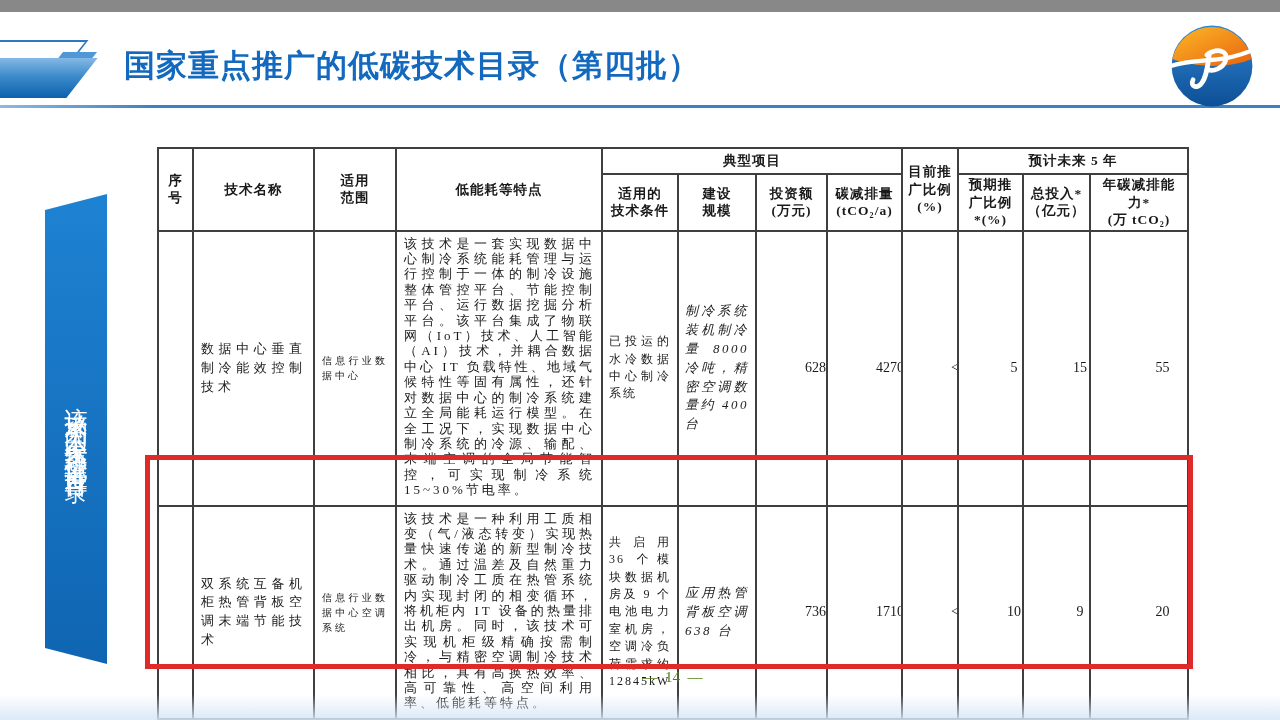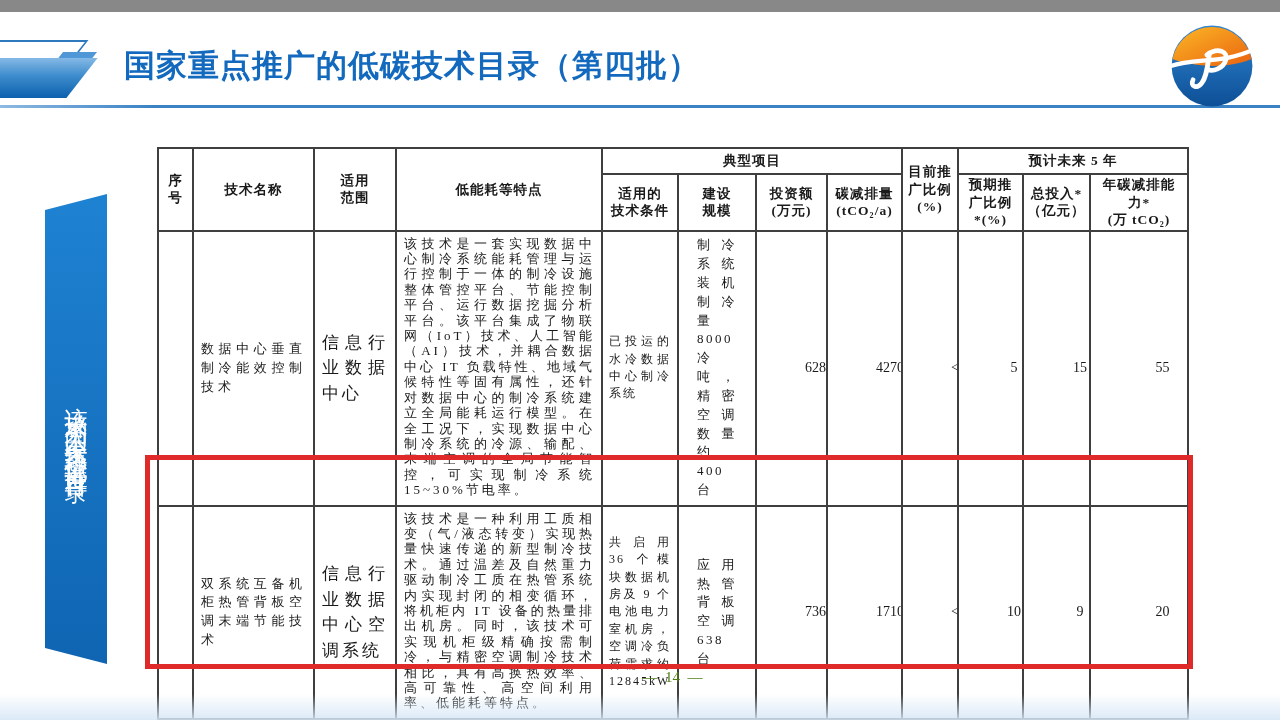"制冷系统装机制冷量 8000 冷吨，精密空调数量约 400 台" td.c-scale { font-style: none -> italic; padding: 2px 18px -> 2px 6px }
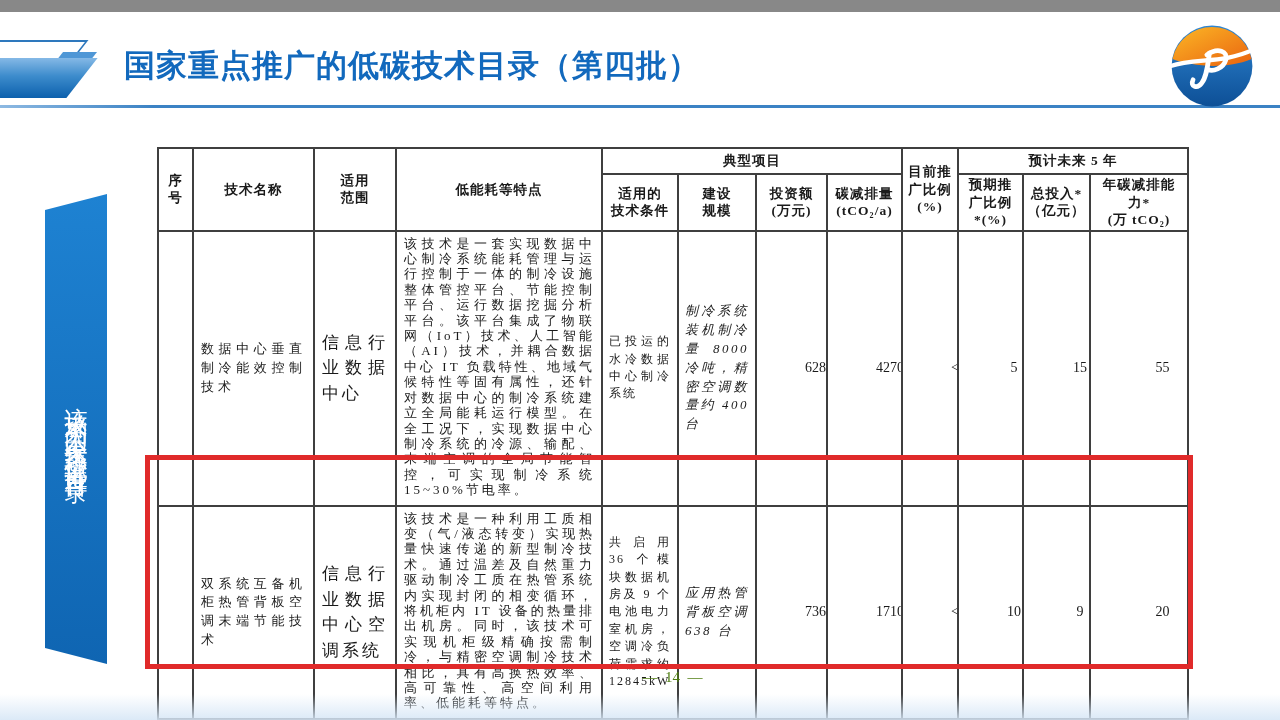"信息行业数据中心" td.c-scope { font-size: 17px -> 10px }
